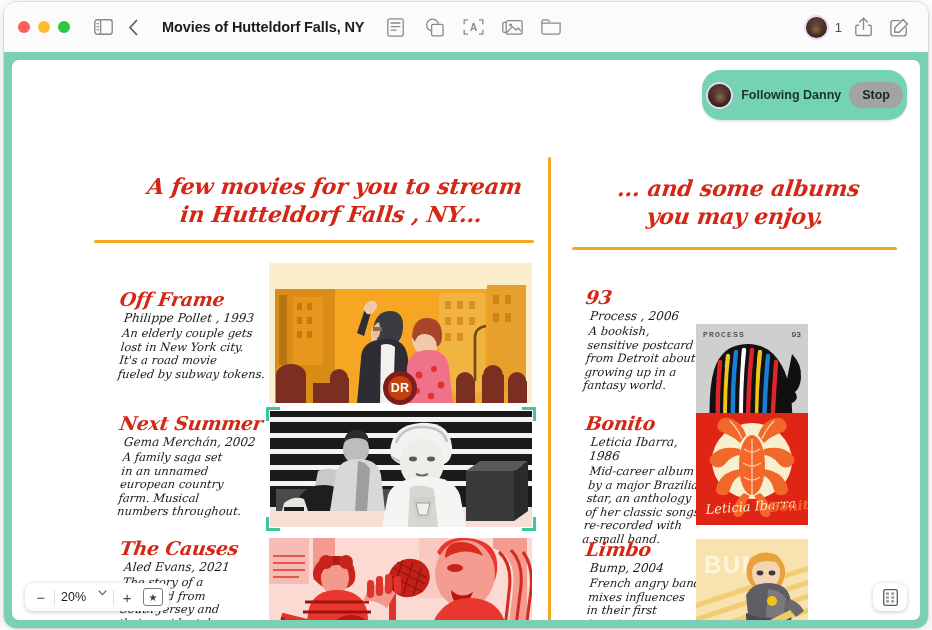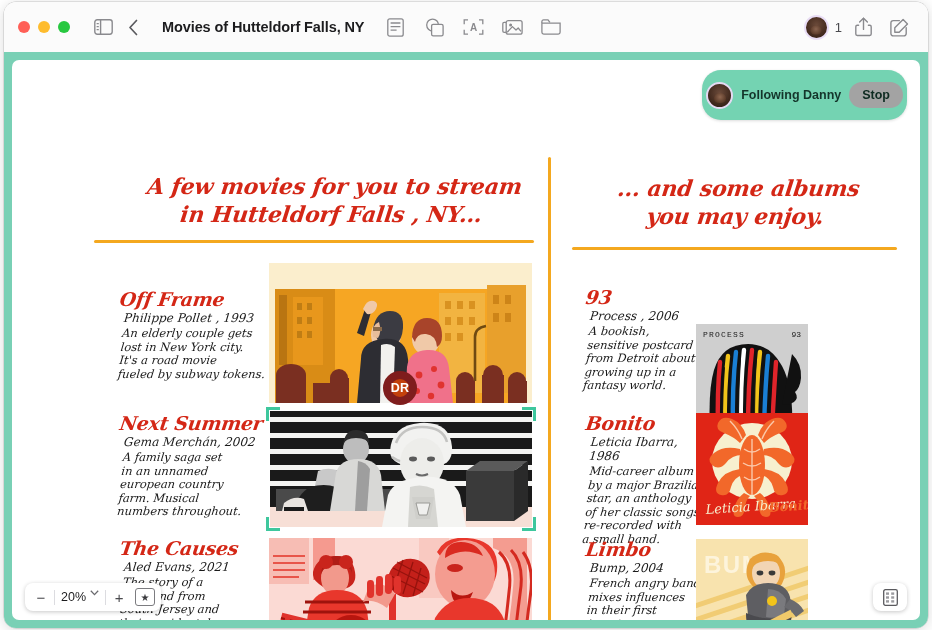"DR" .cursor-badge { border: 8px solid #7f1d1d -> 5px solid #7f1d1d }
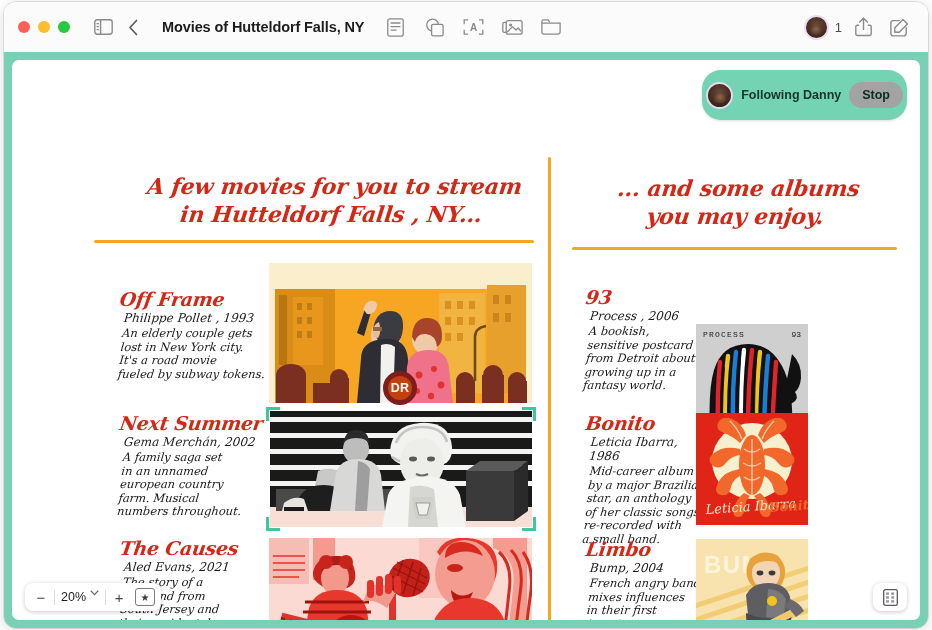"20%" .zb-val { gap: 4px -> 12px }
